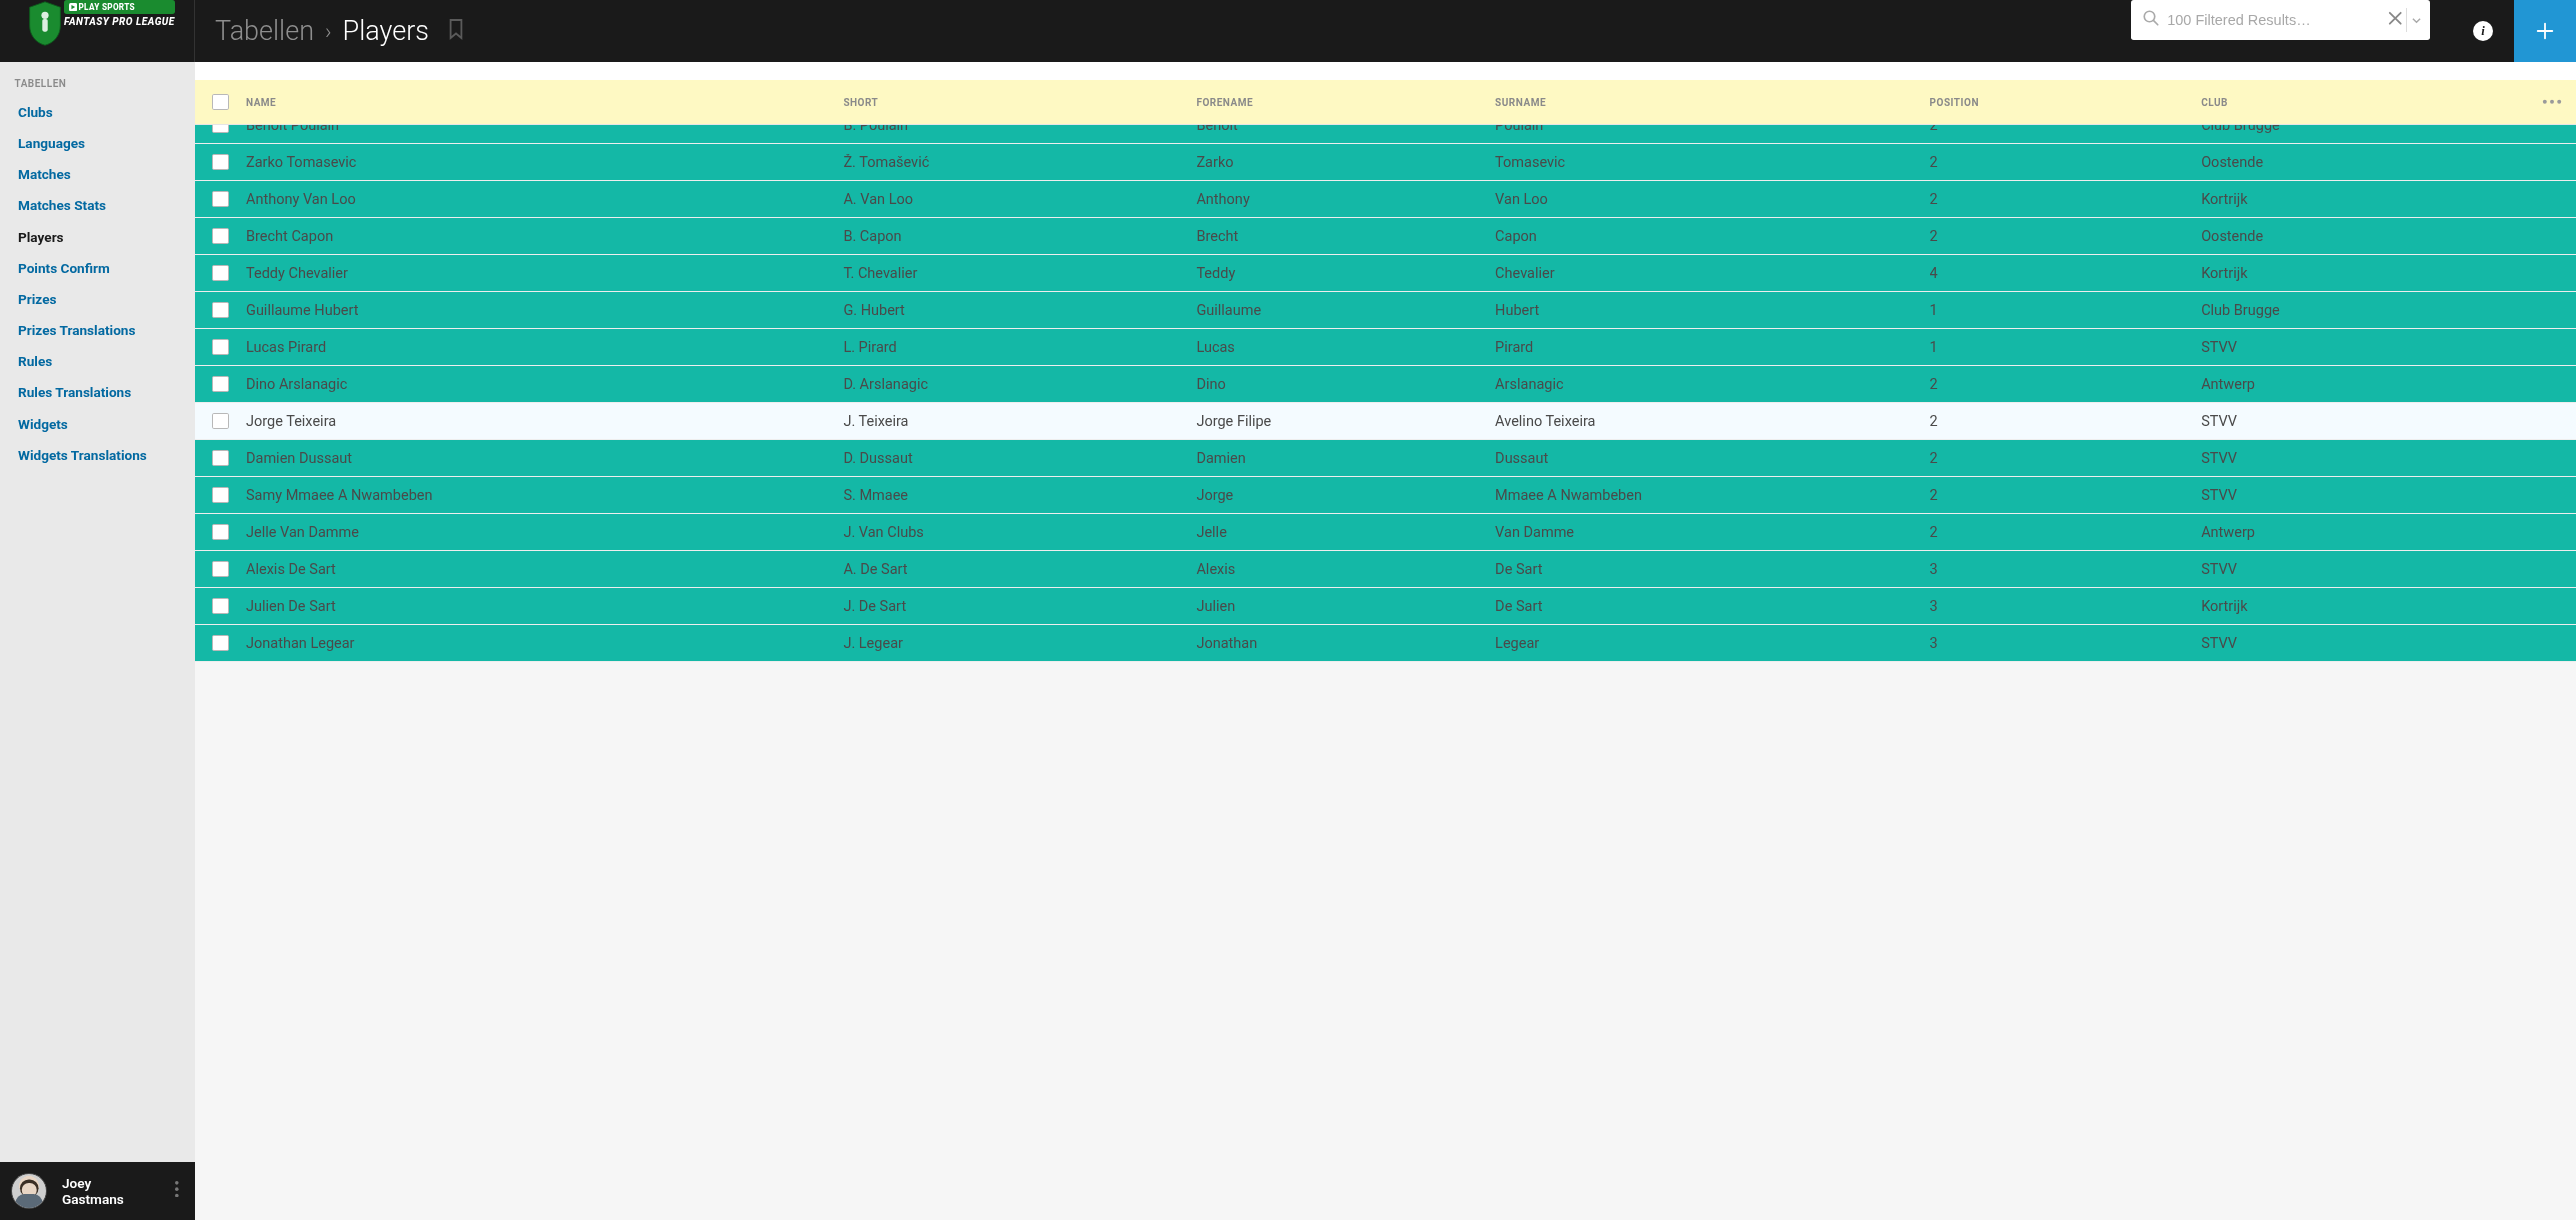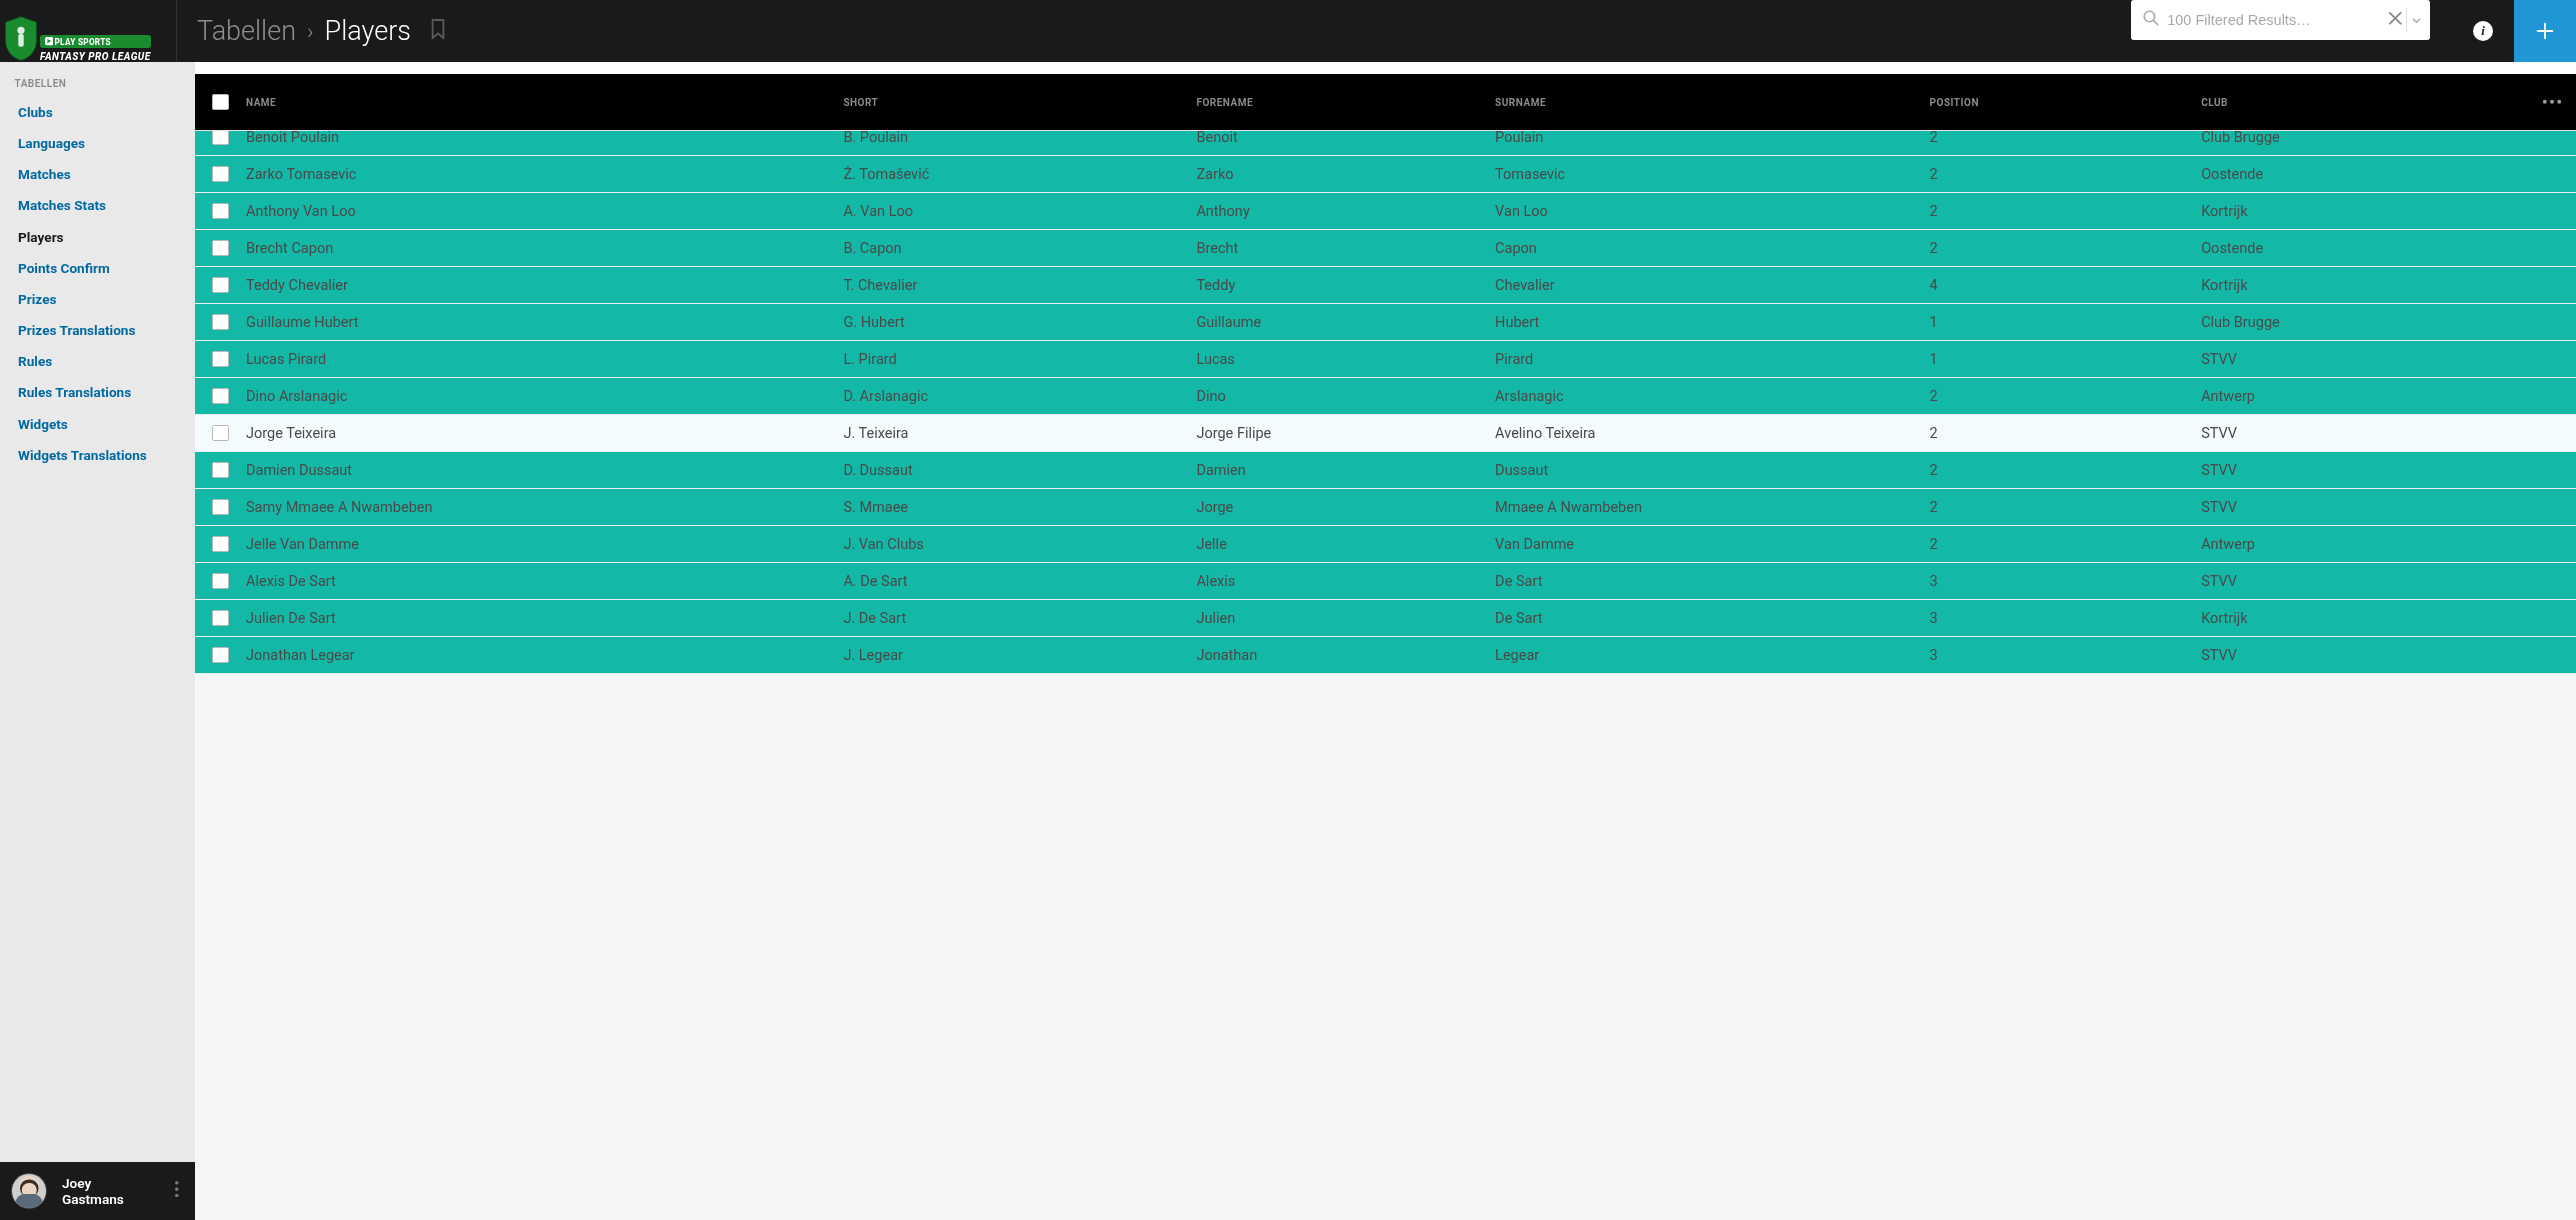"PLAY SPORTS" .logo-area { align-items: flex-end -> flex-start; padding-left: 2px -> 26px; width: 177px -> 195px }
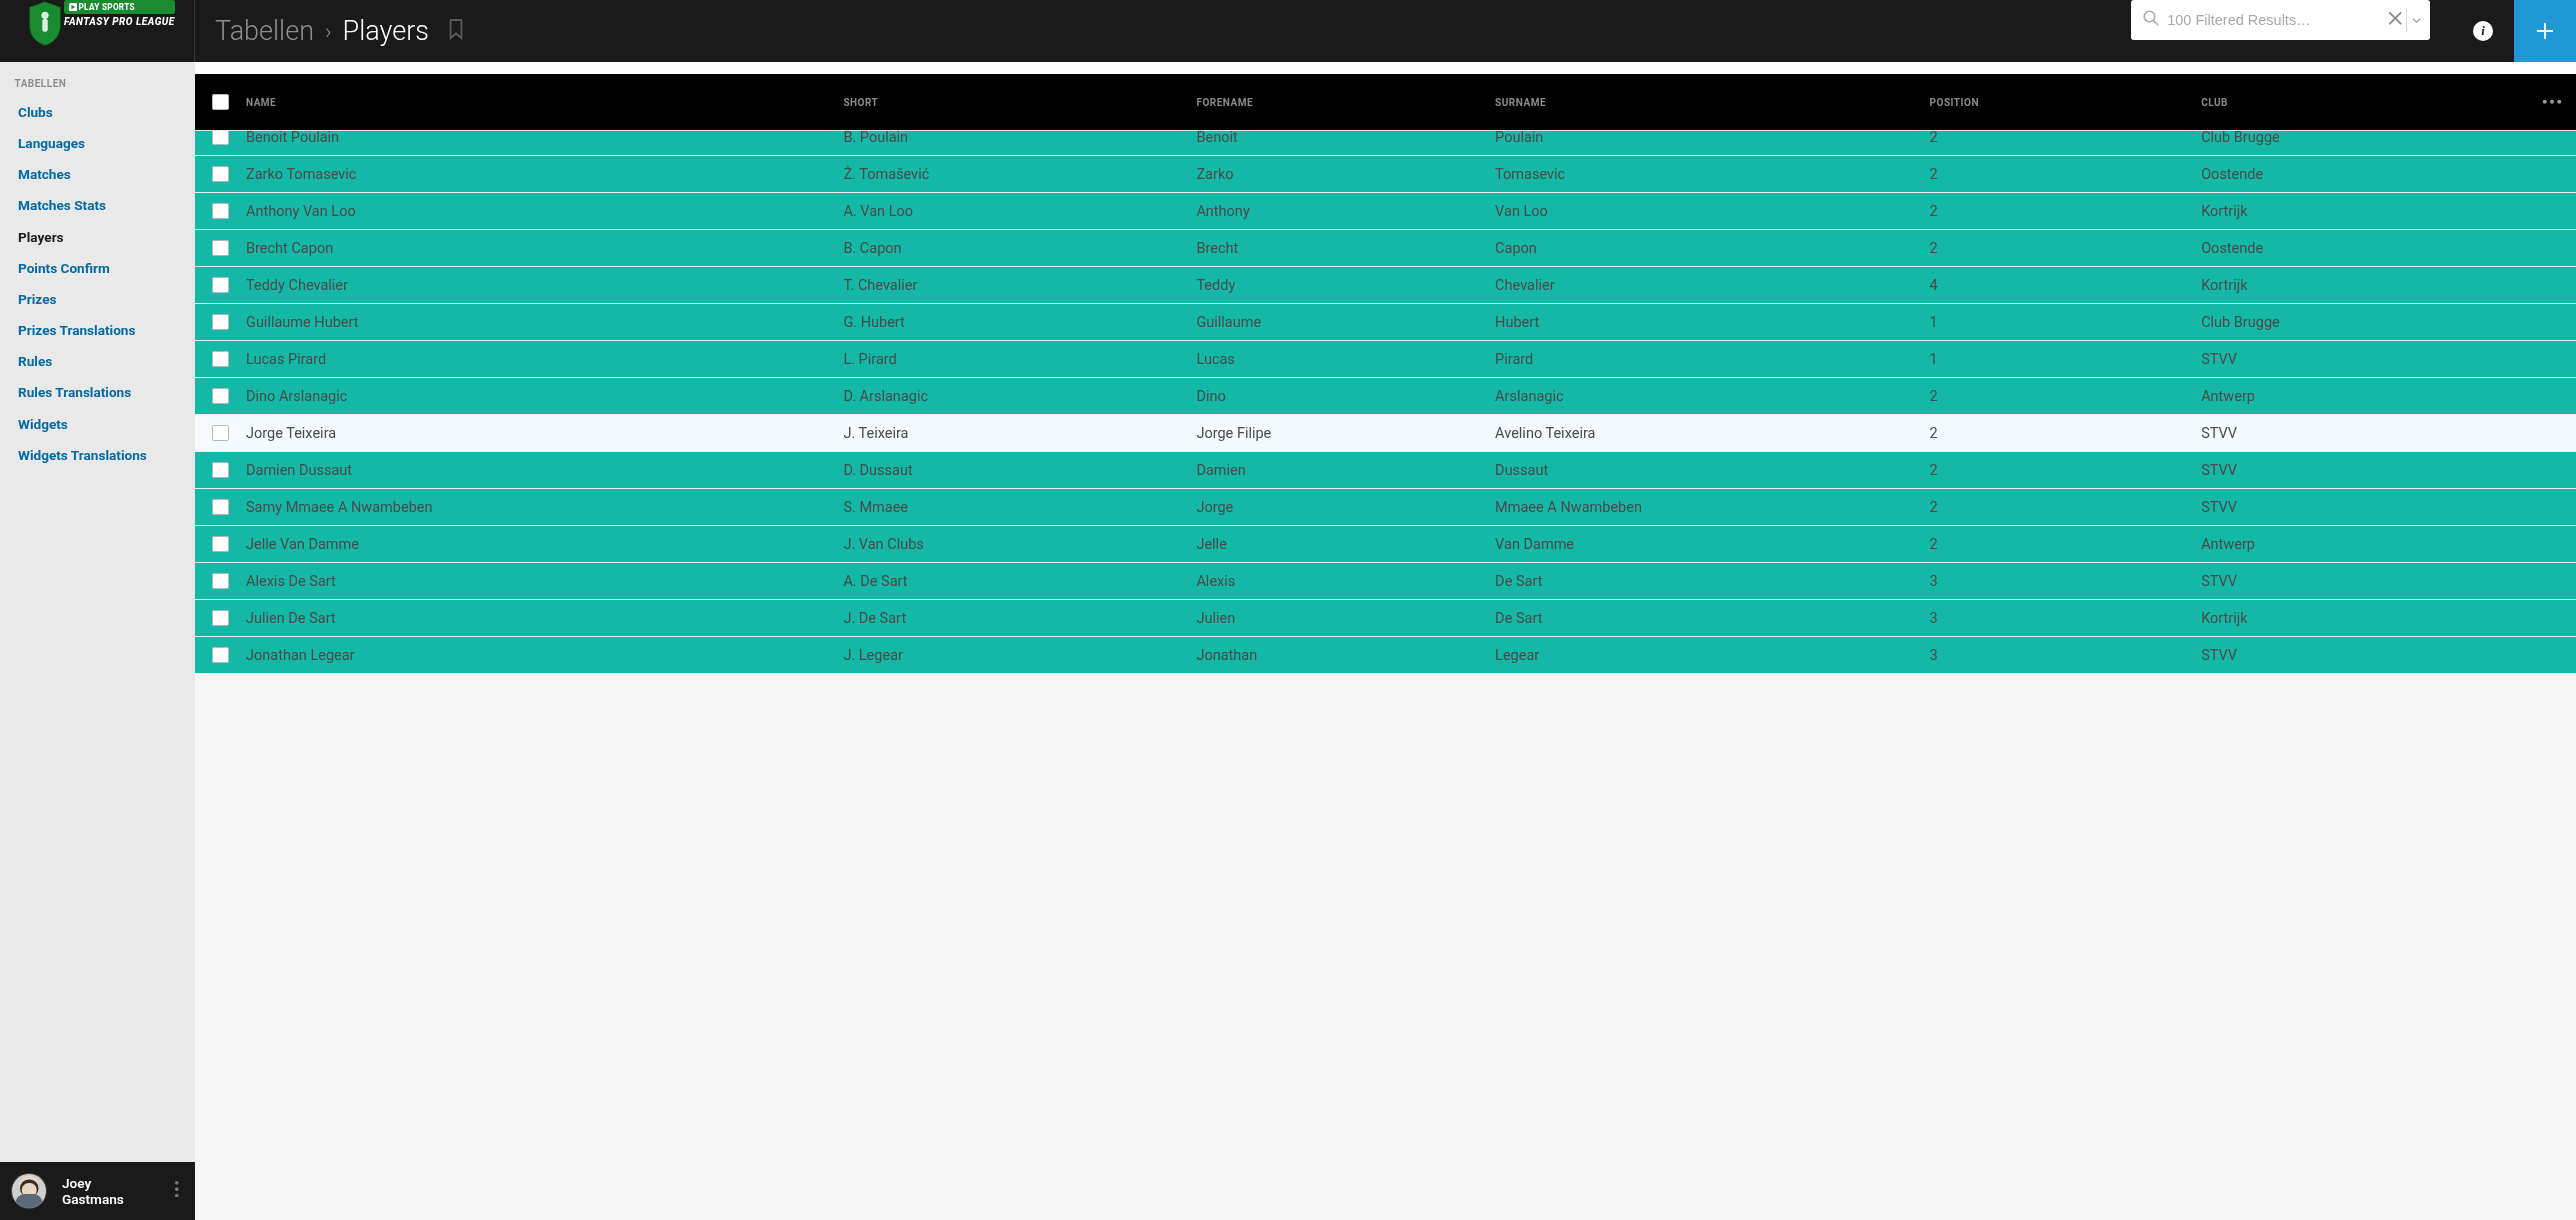"NAME" .thead { background: #000000 -> #fef9c3; height: 57px -> 45px; top: 12px -> 18px }
